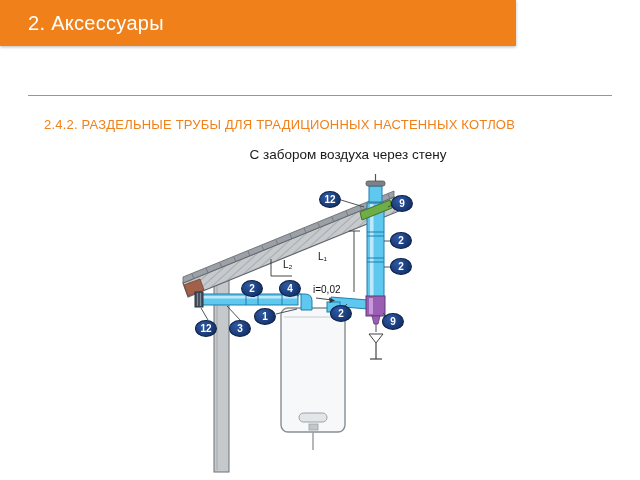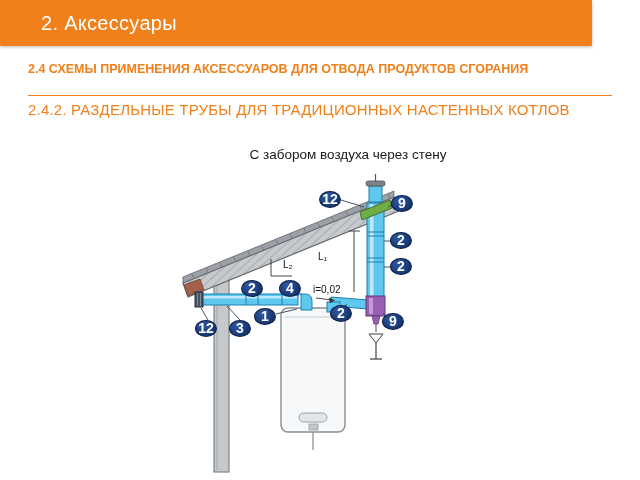"2. Аксессуары" .topbar { padding-left: 41px -> 28px; width: 592px -> 516px }
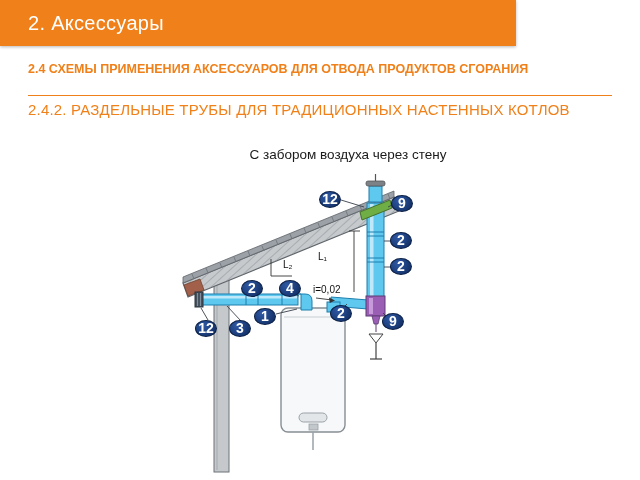"2.4 СХЕМЫ ПРИМЕНЕНИЯ АКСЕССУАРОВ ДЛЯ" span { html: <span>2.4 СХЕМЫ ПРИМЕНЕНИЯ АКСЕССУАРОВ ДЛЯ ОТВОДА ПРОДУКТОВ СГОРАНИЯ</span> -> none }
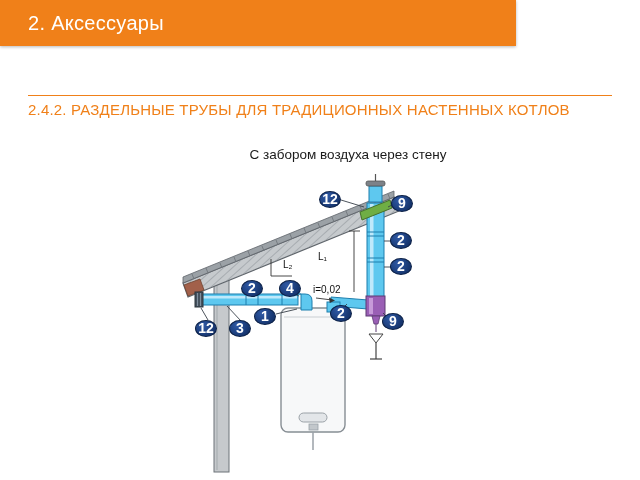"2.4.2. РАЗДЕЛЬНЫЕ ТРУБЫ ДЛЯ ТРАДИЦИОННЫХ" .subsec { font-size: 15px -> 13px; margin: 0 -> 16px }
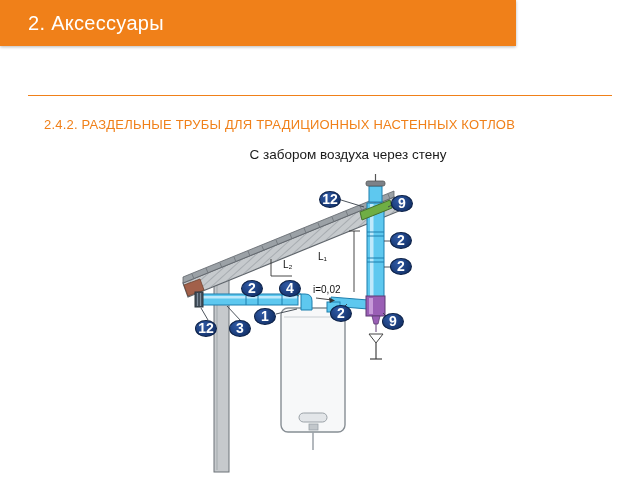"12" .badge { font-size: 14px -> 10px }
